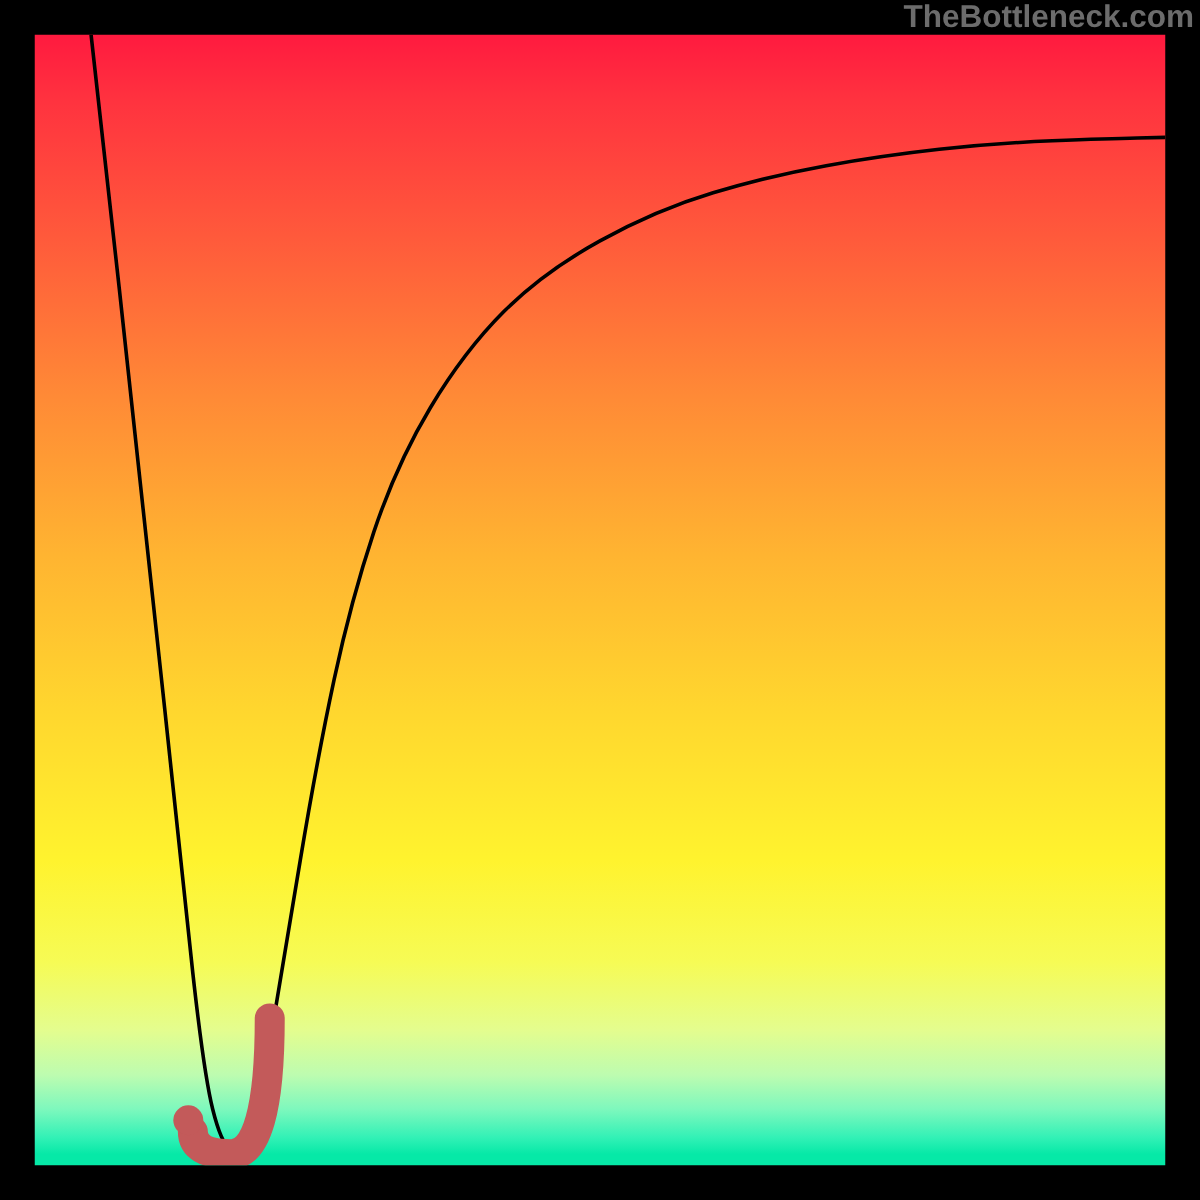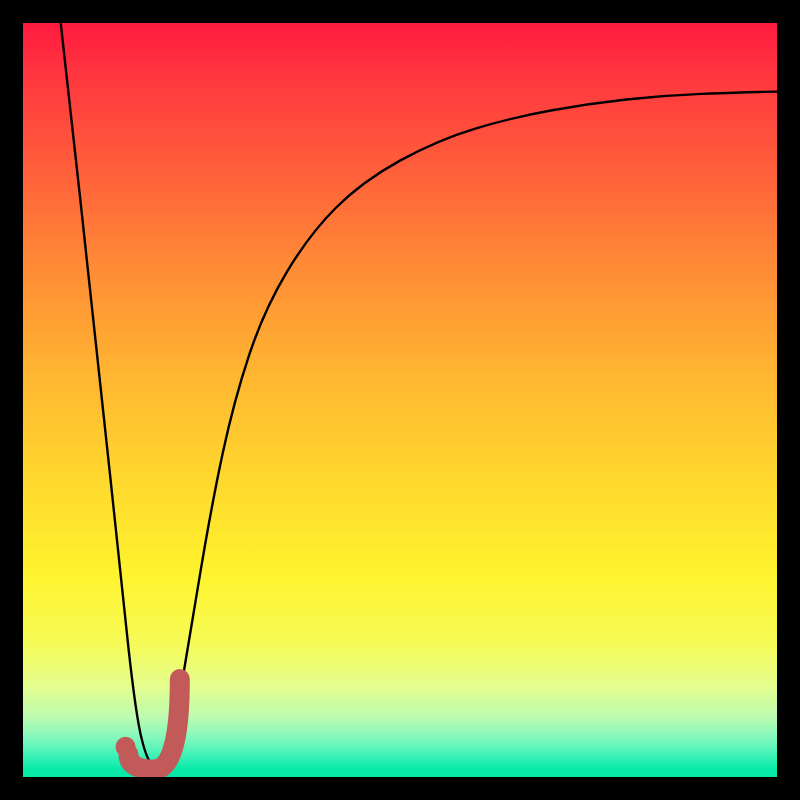"TheBottleneck.com" div.watermark { html: none -> <div>TheBottleneck.com</div> }
